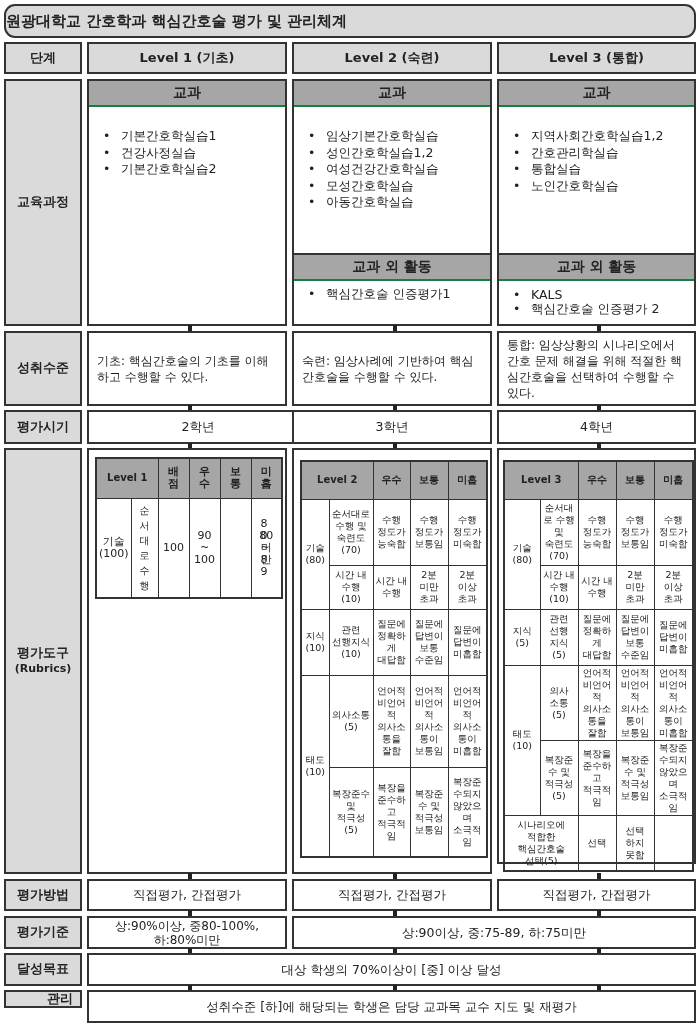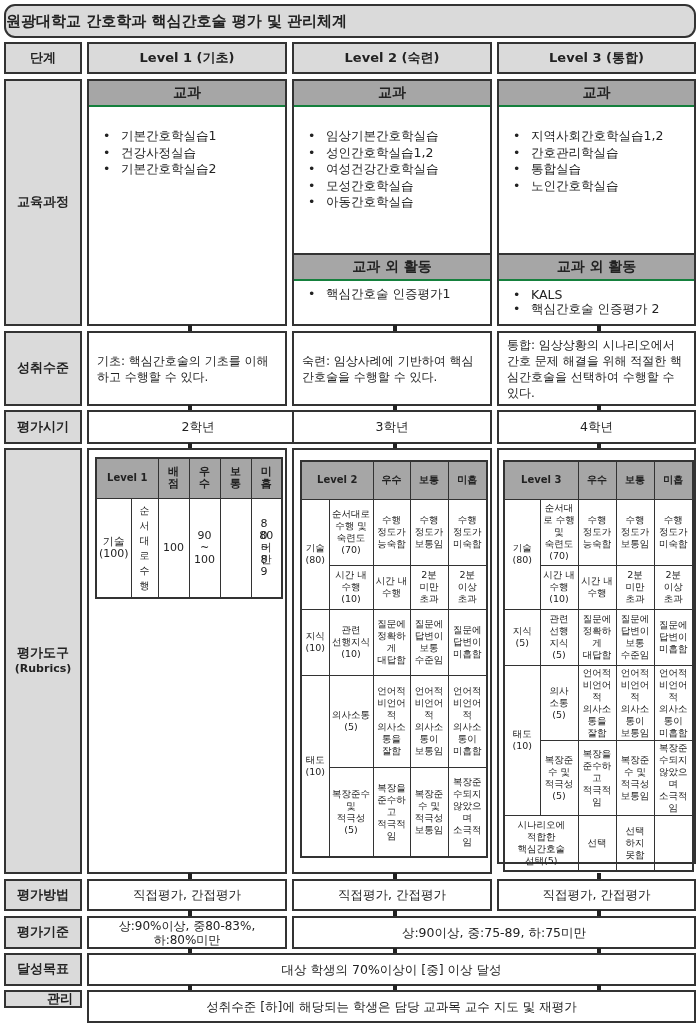"상:90%이상, 중80-83%, 하:80%미만" span { text: 중80-83% -> 중80-100% }
